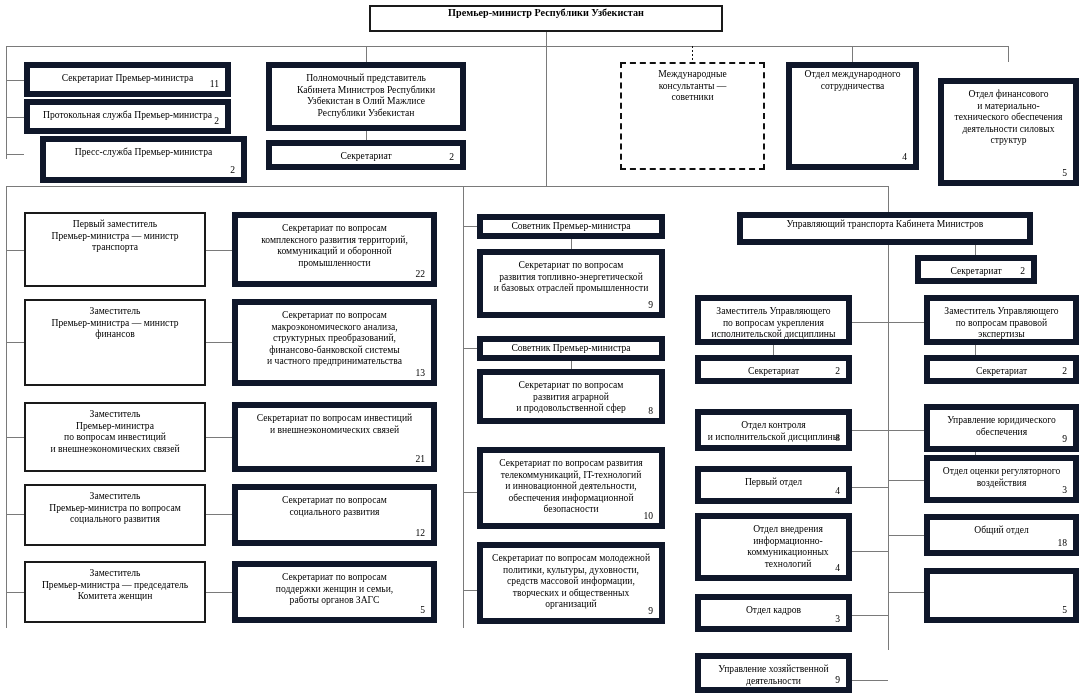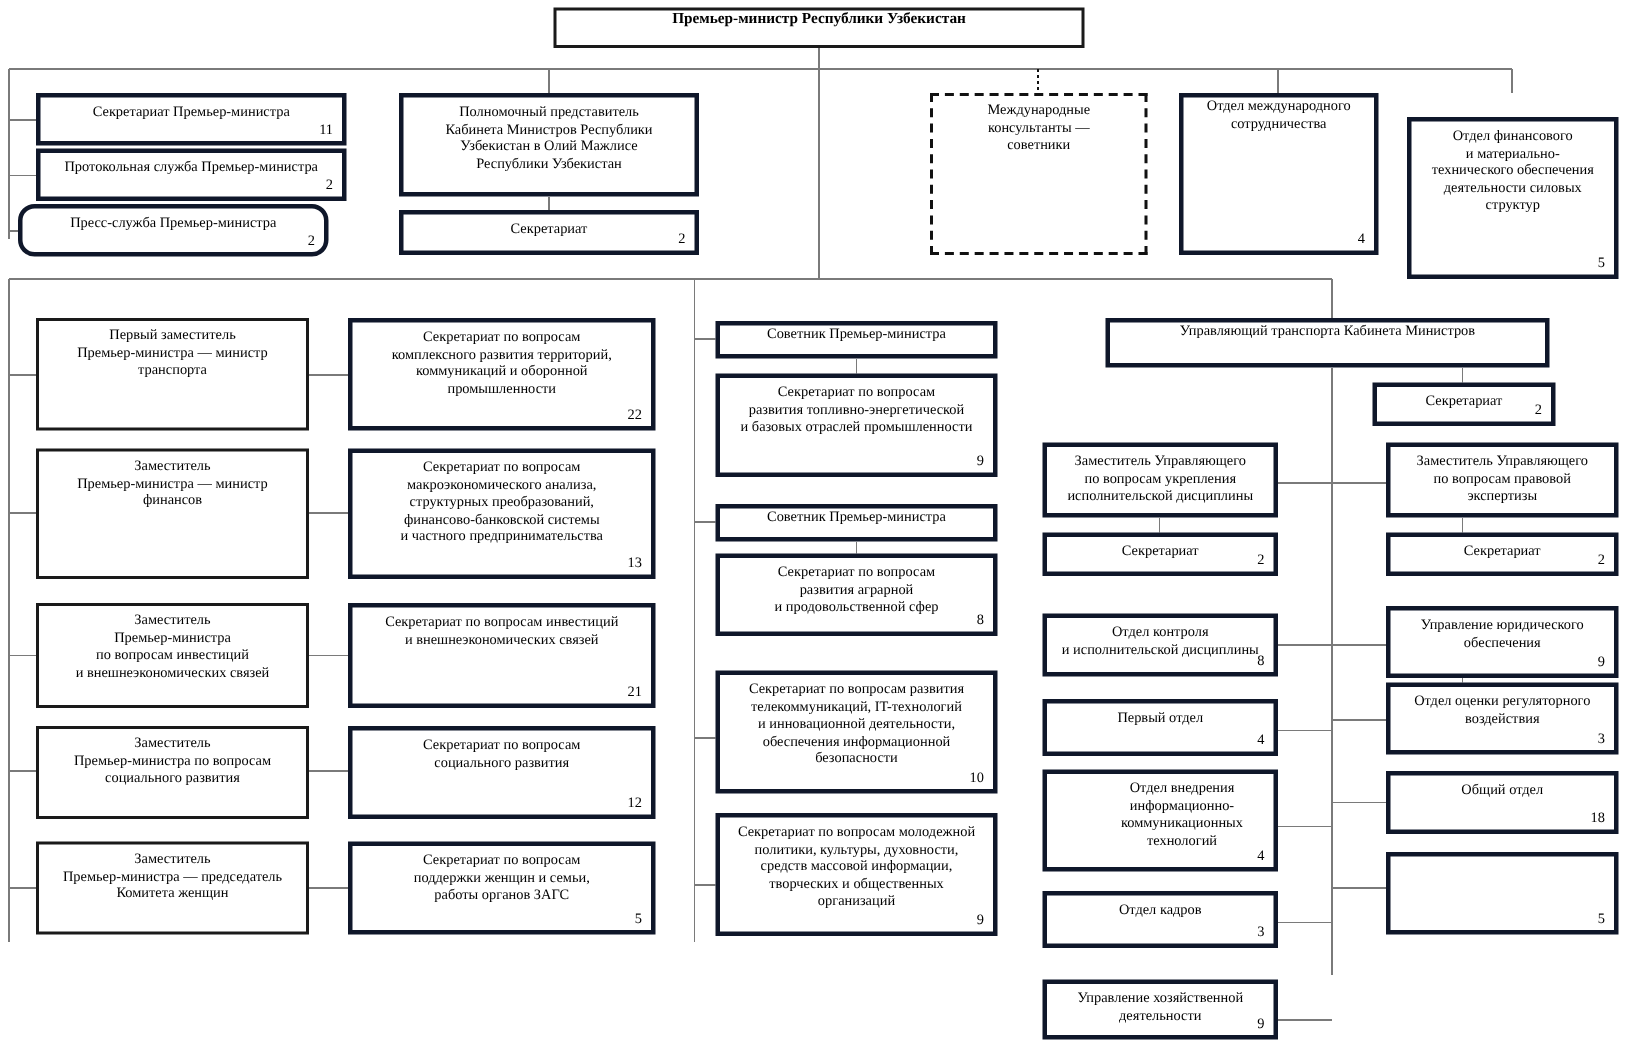"Секретариат Премьер-министра" .node { border: 3px solid #0f172a -> 6px solid #0f172a }
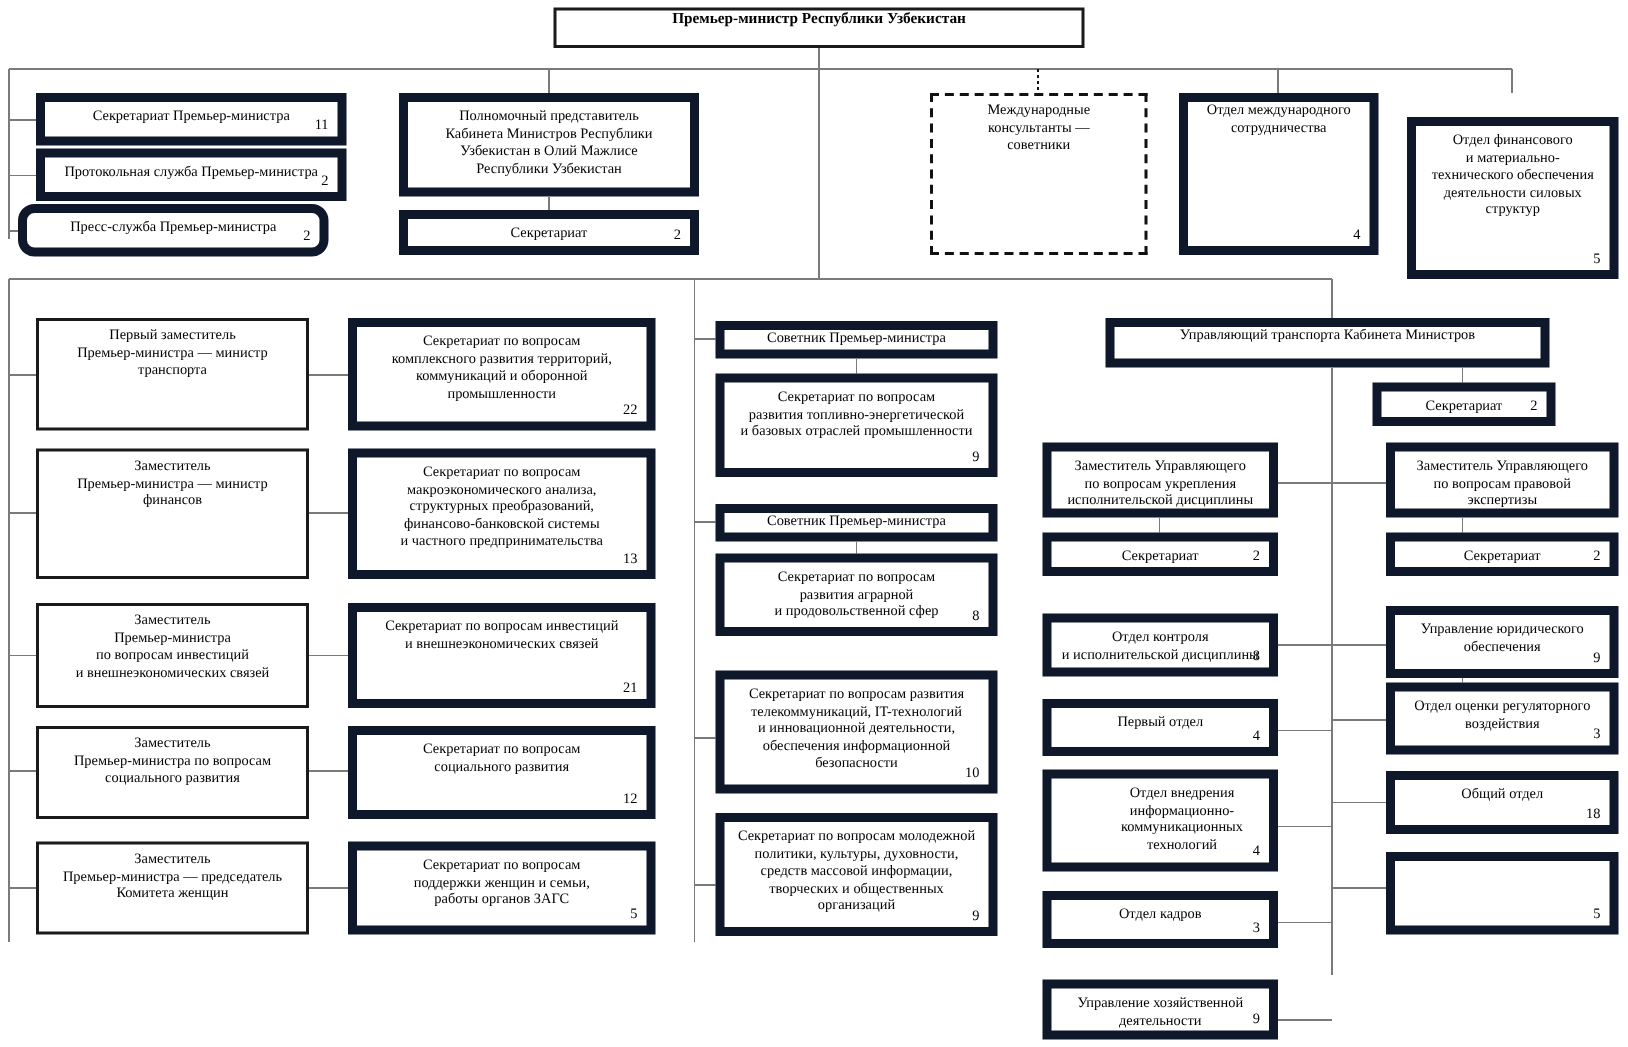"Пресс-служба Премьер-министра" div.node { border-radius: 11px -> none; height: 35px -> 47px; left: 12px -> 40px }
